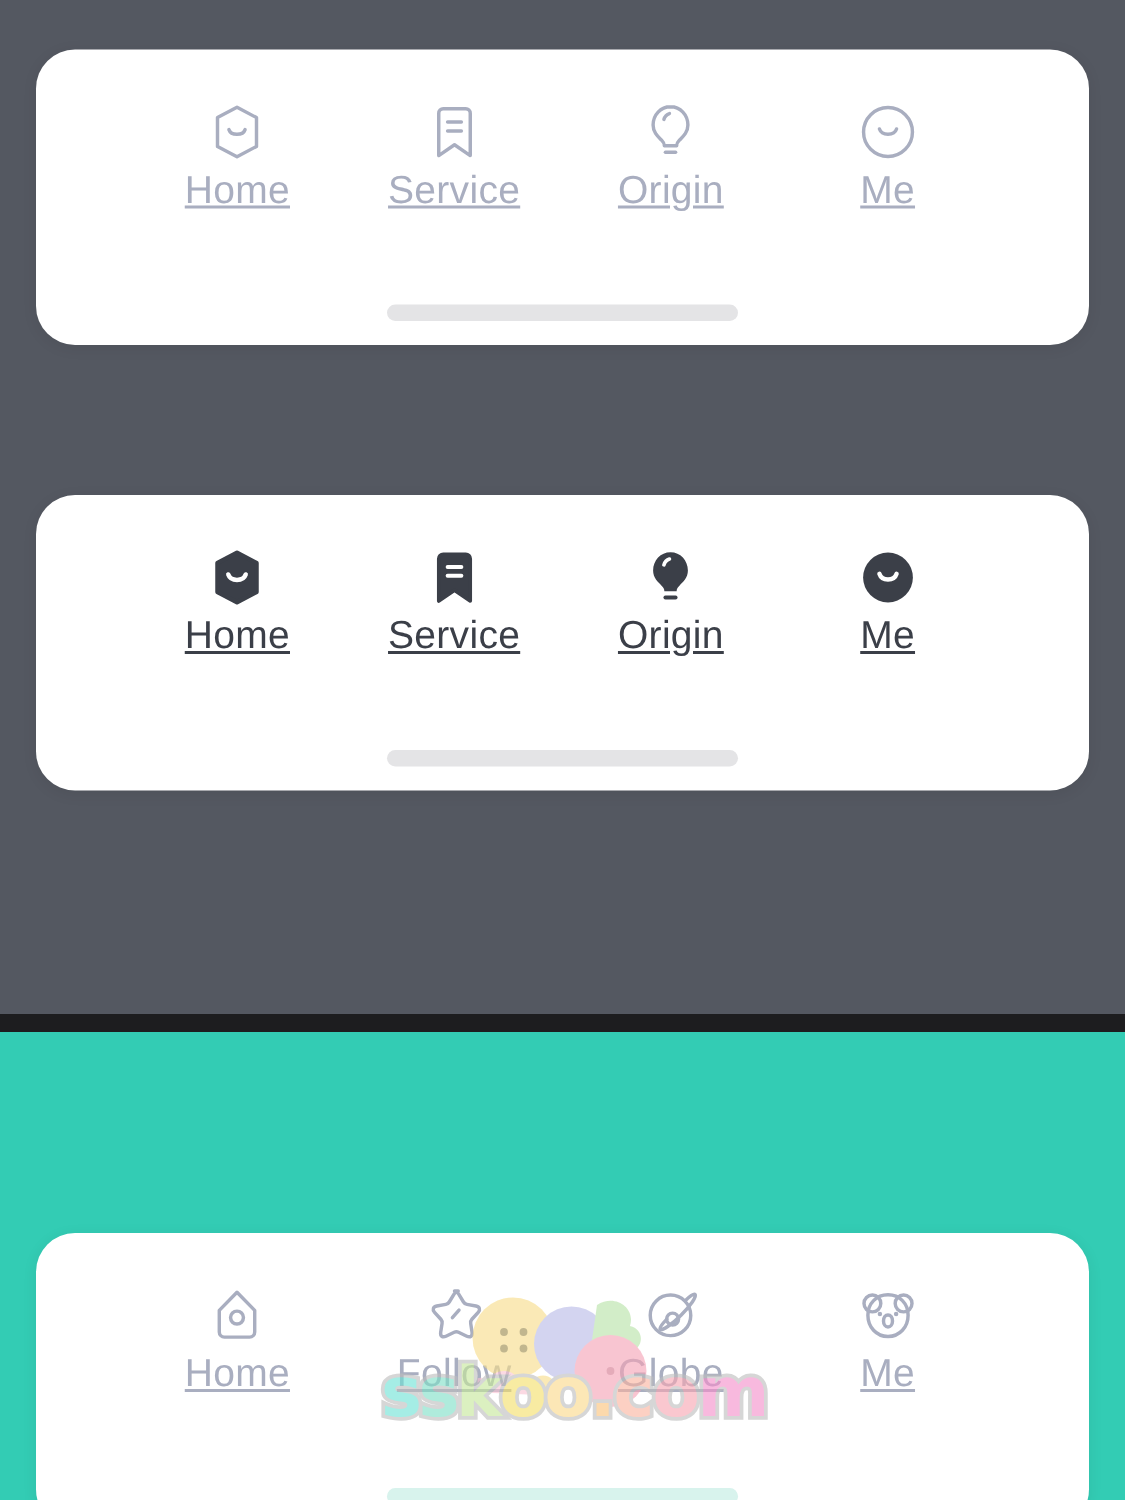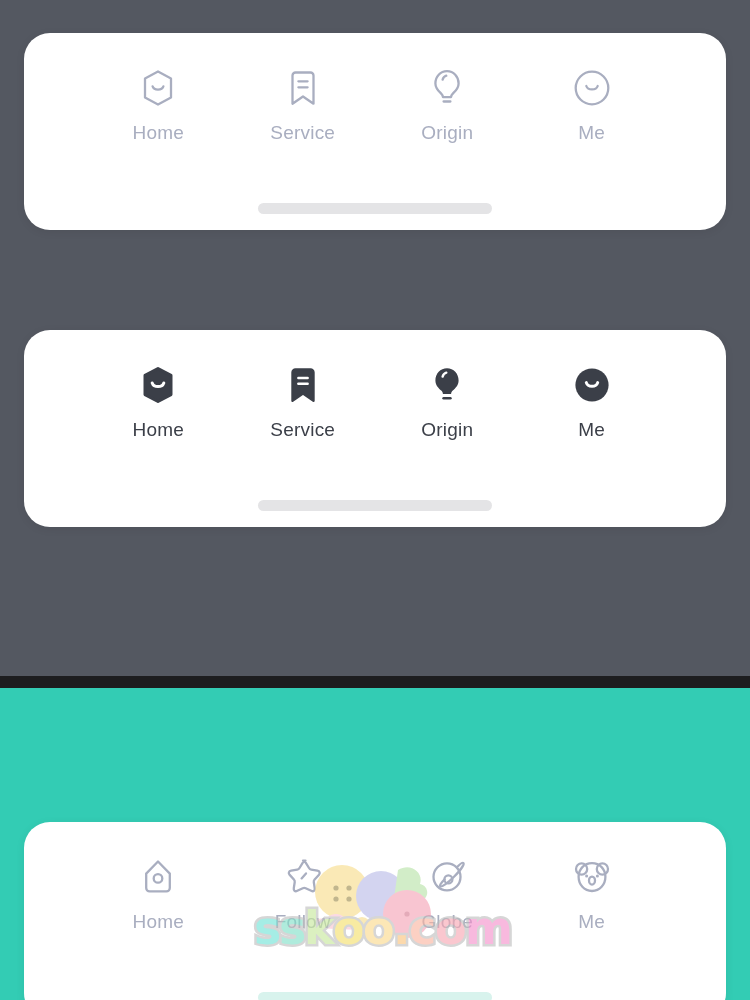"Home" .nav-label { font-size: 19px -> 26px; margin-top: 12px -> 2px; text-decoration: none -> underline }
